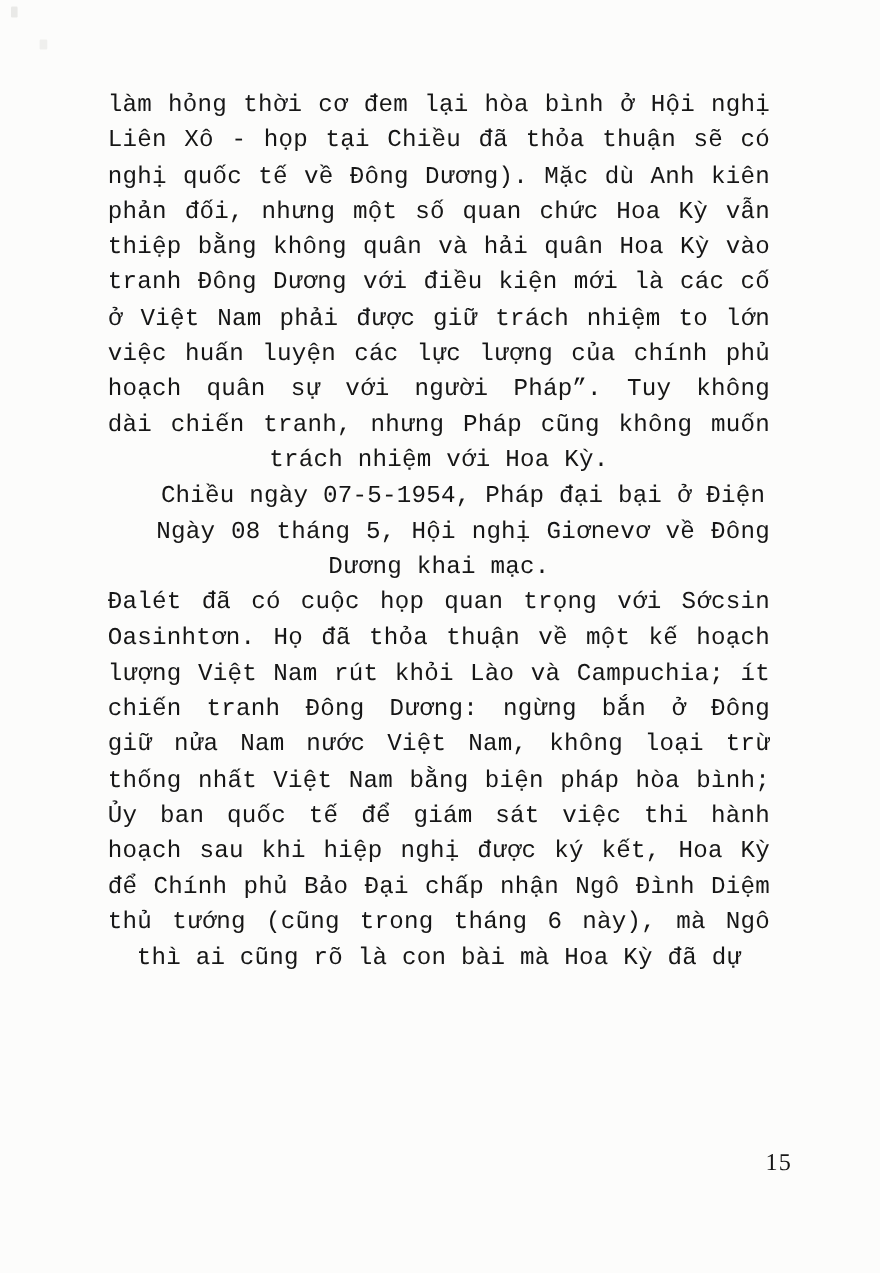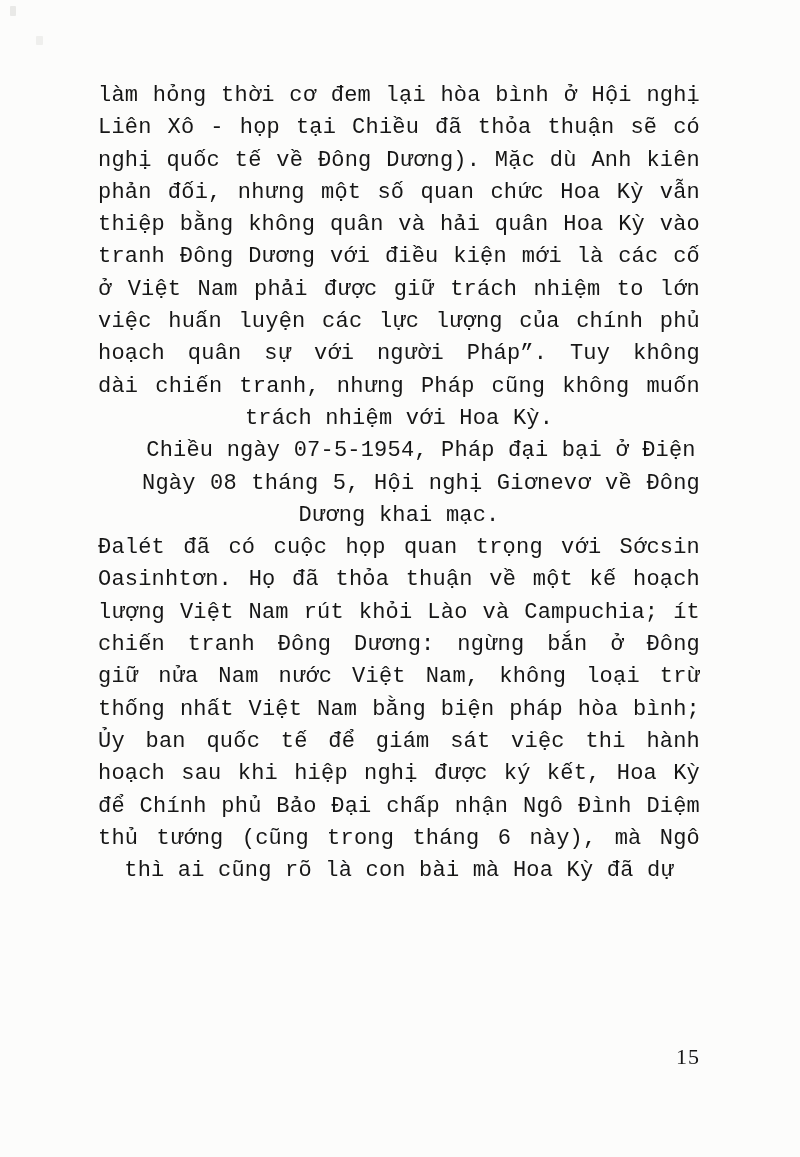"15" .page-number { left: 660px -> 680px }
